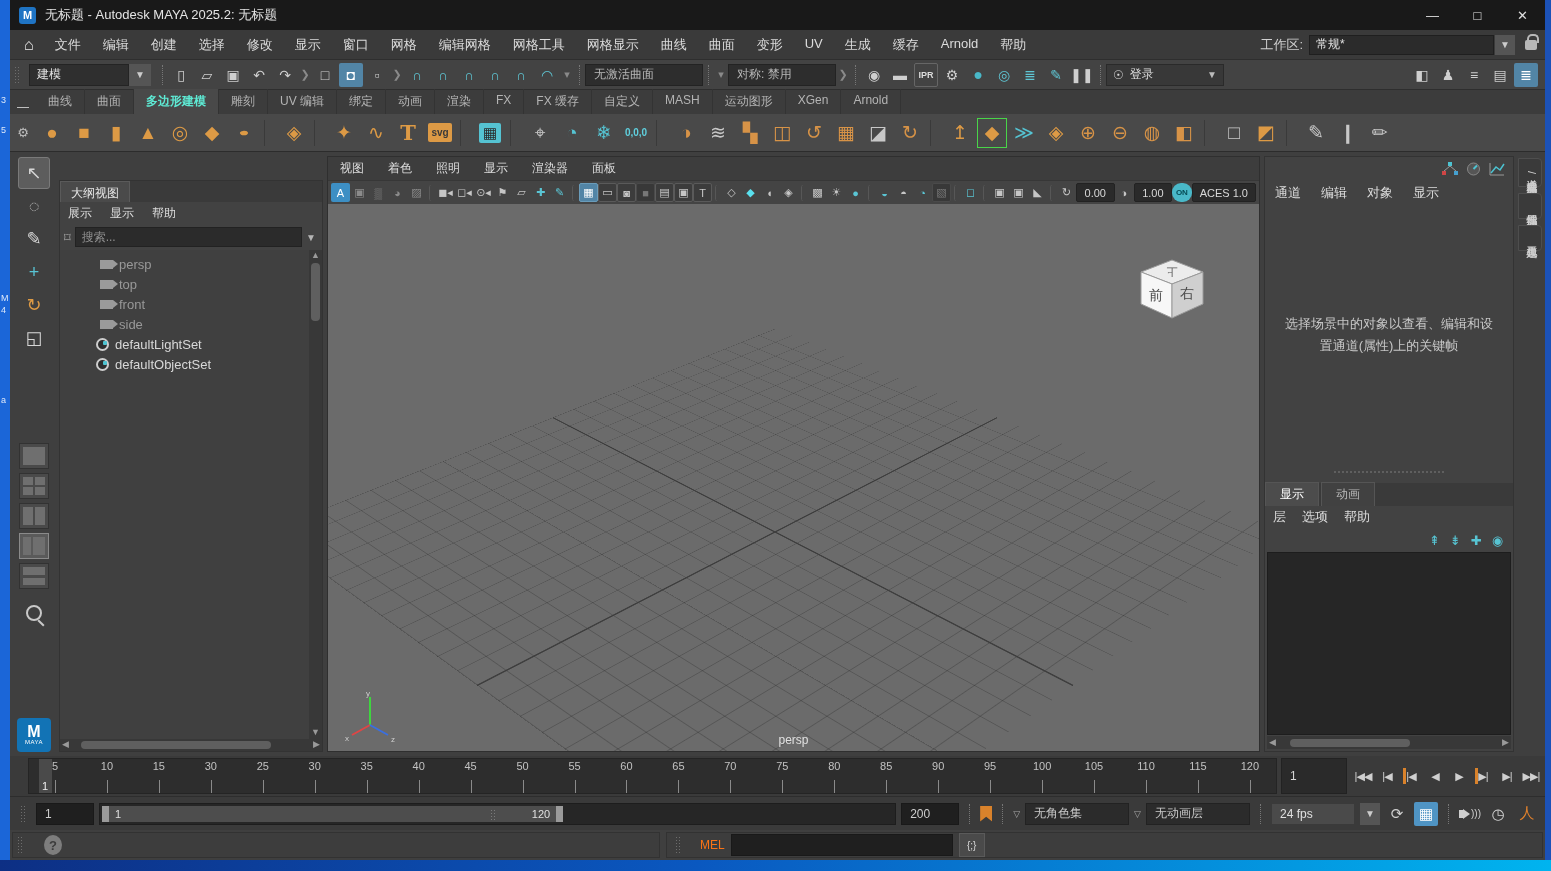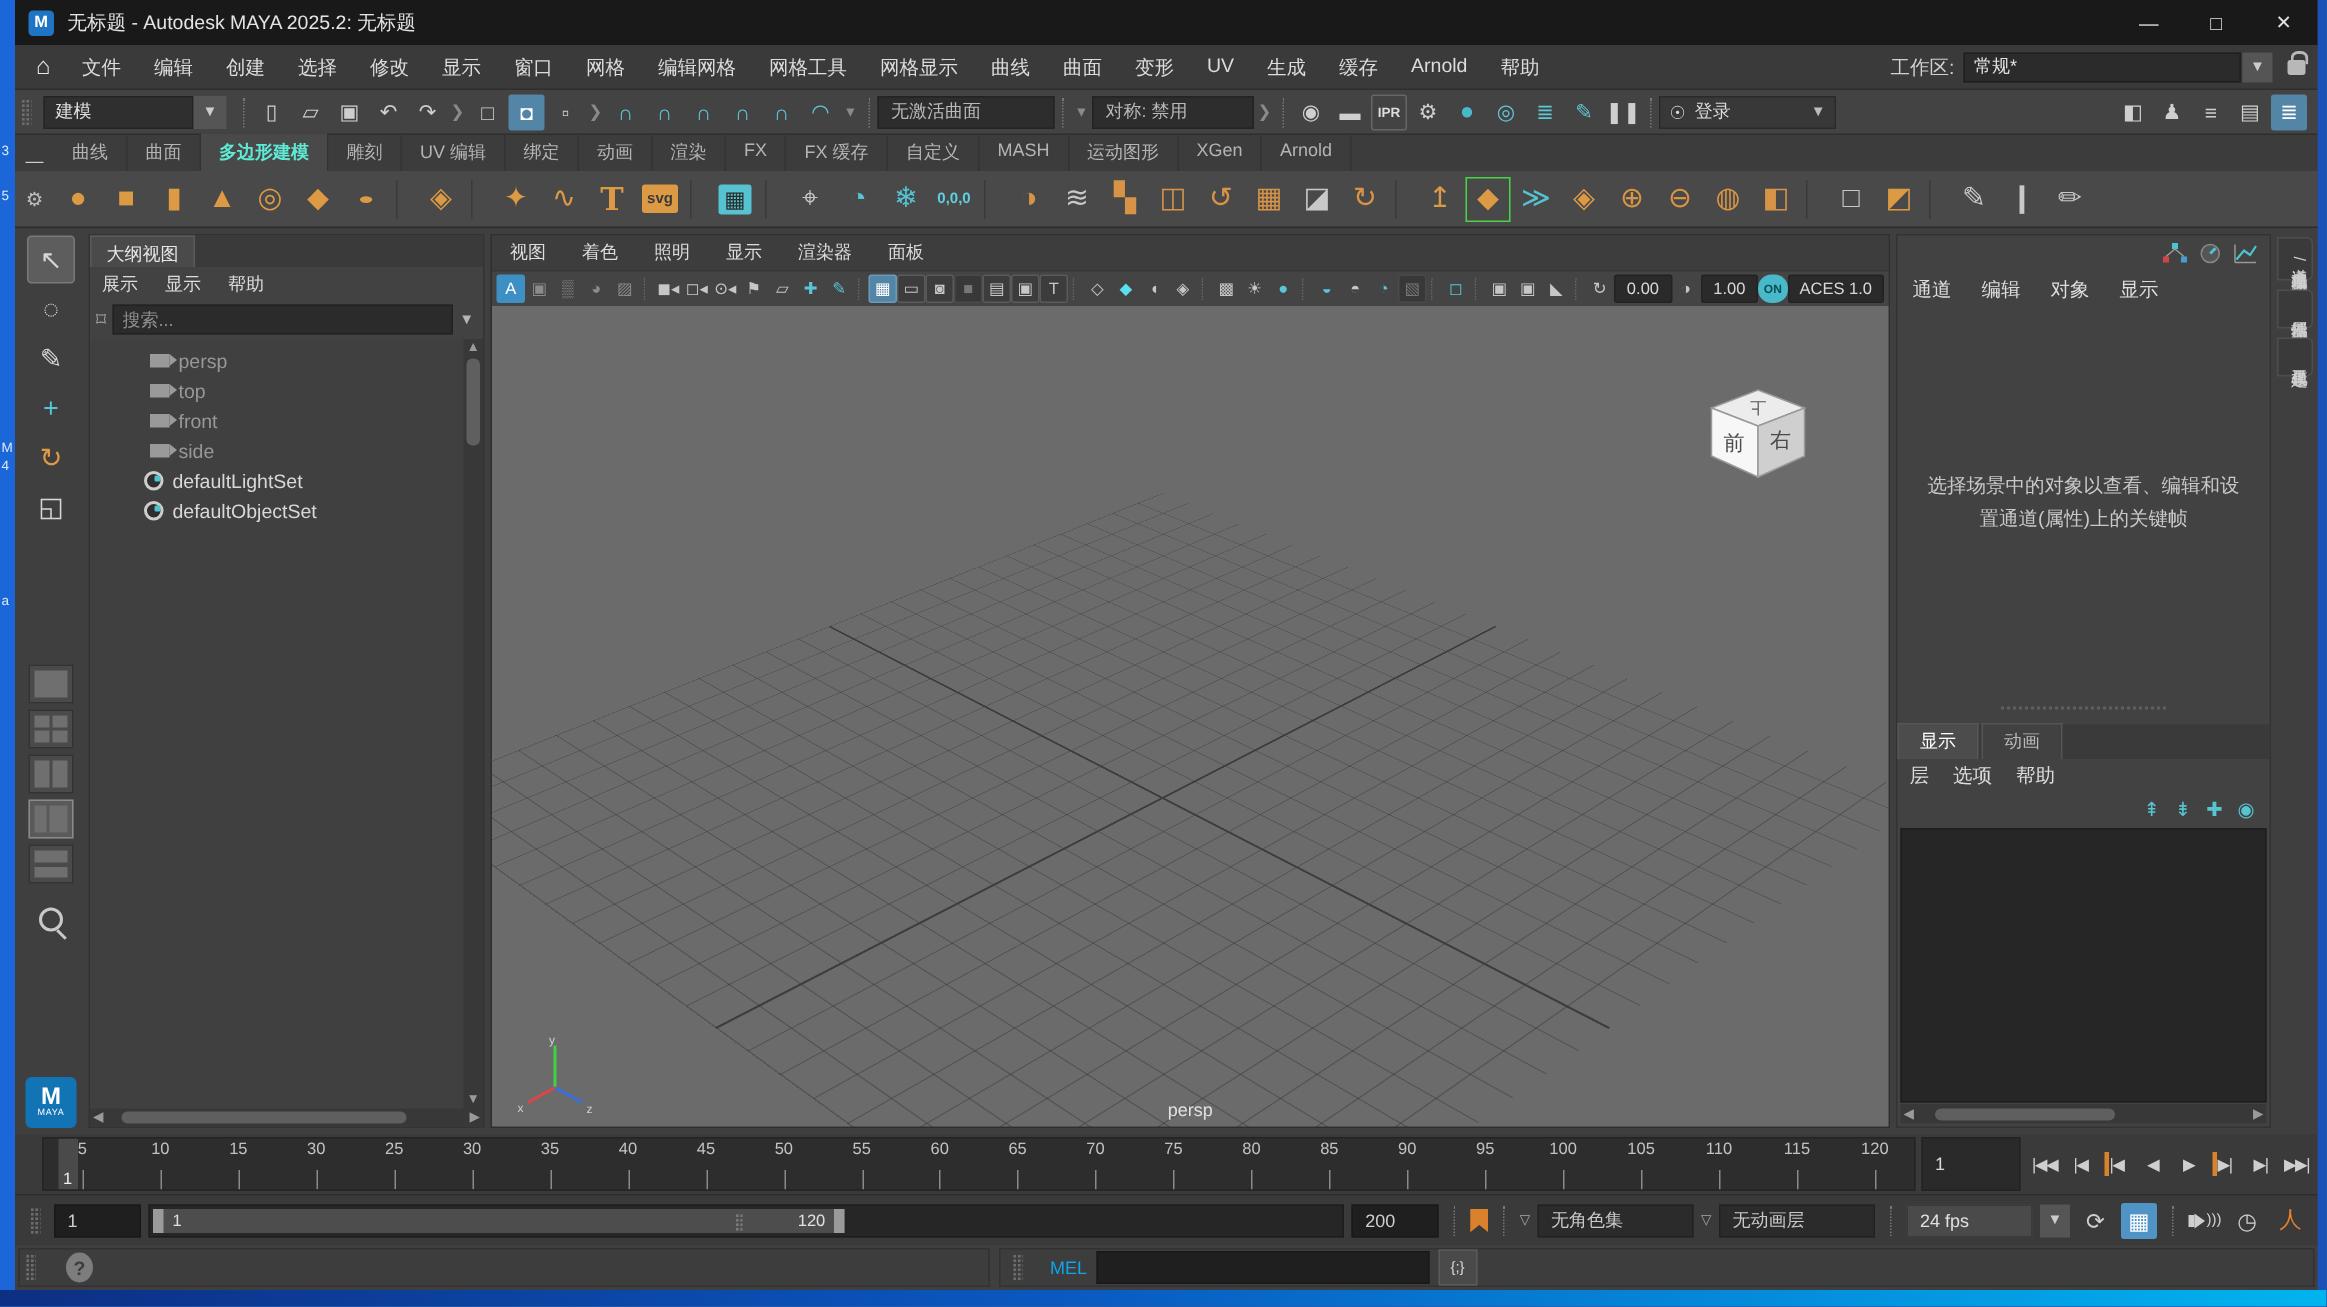"大纲视图" .outliner { margin-top: none -> 24px }
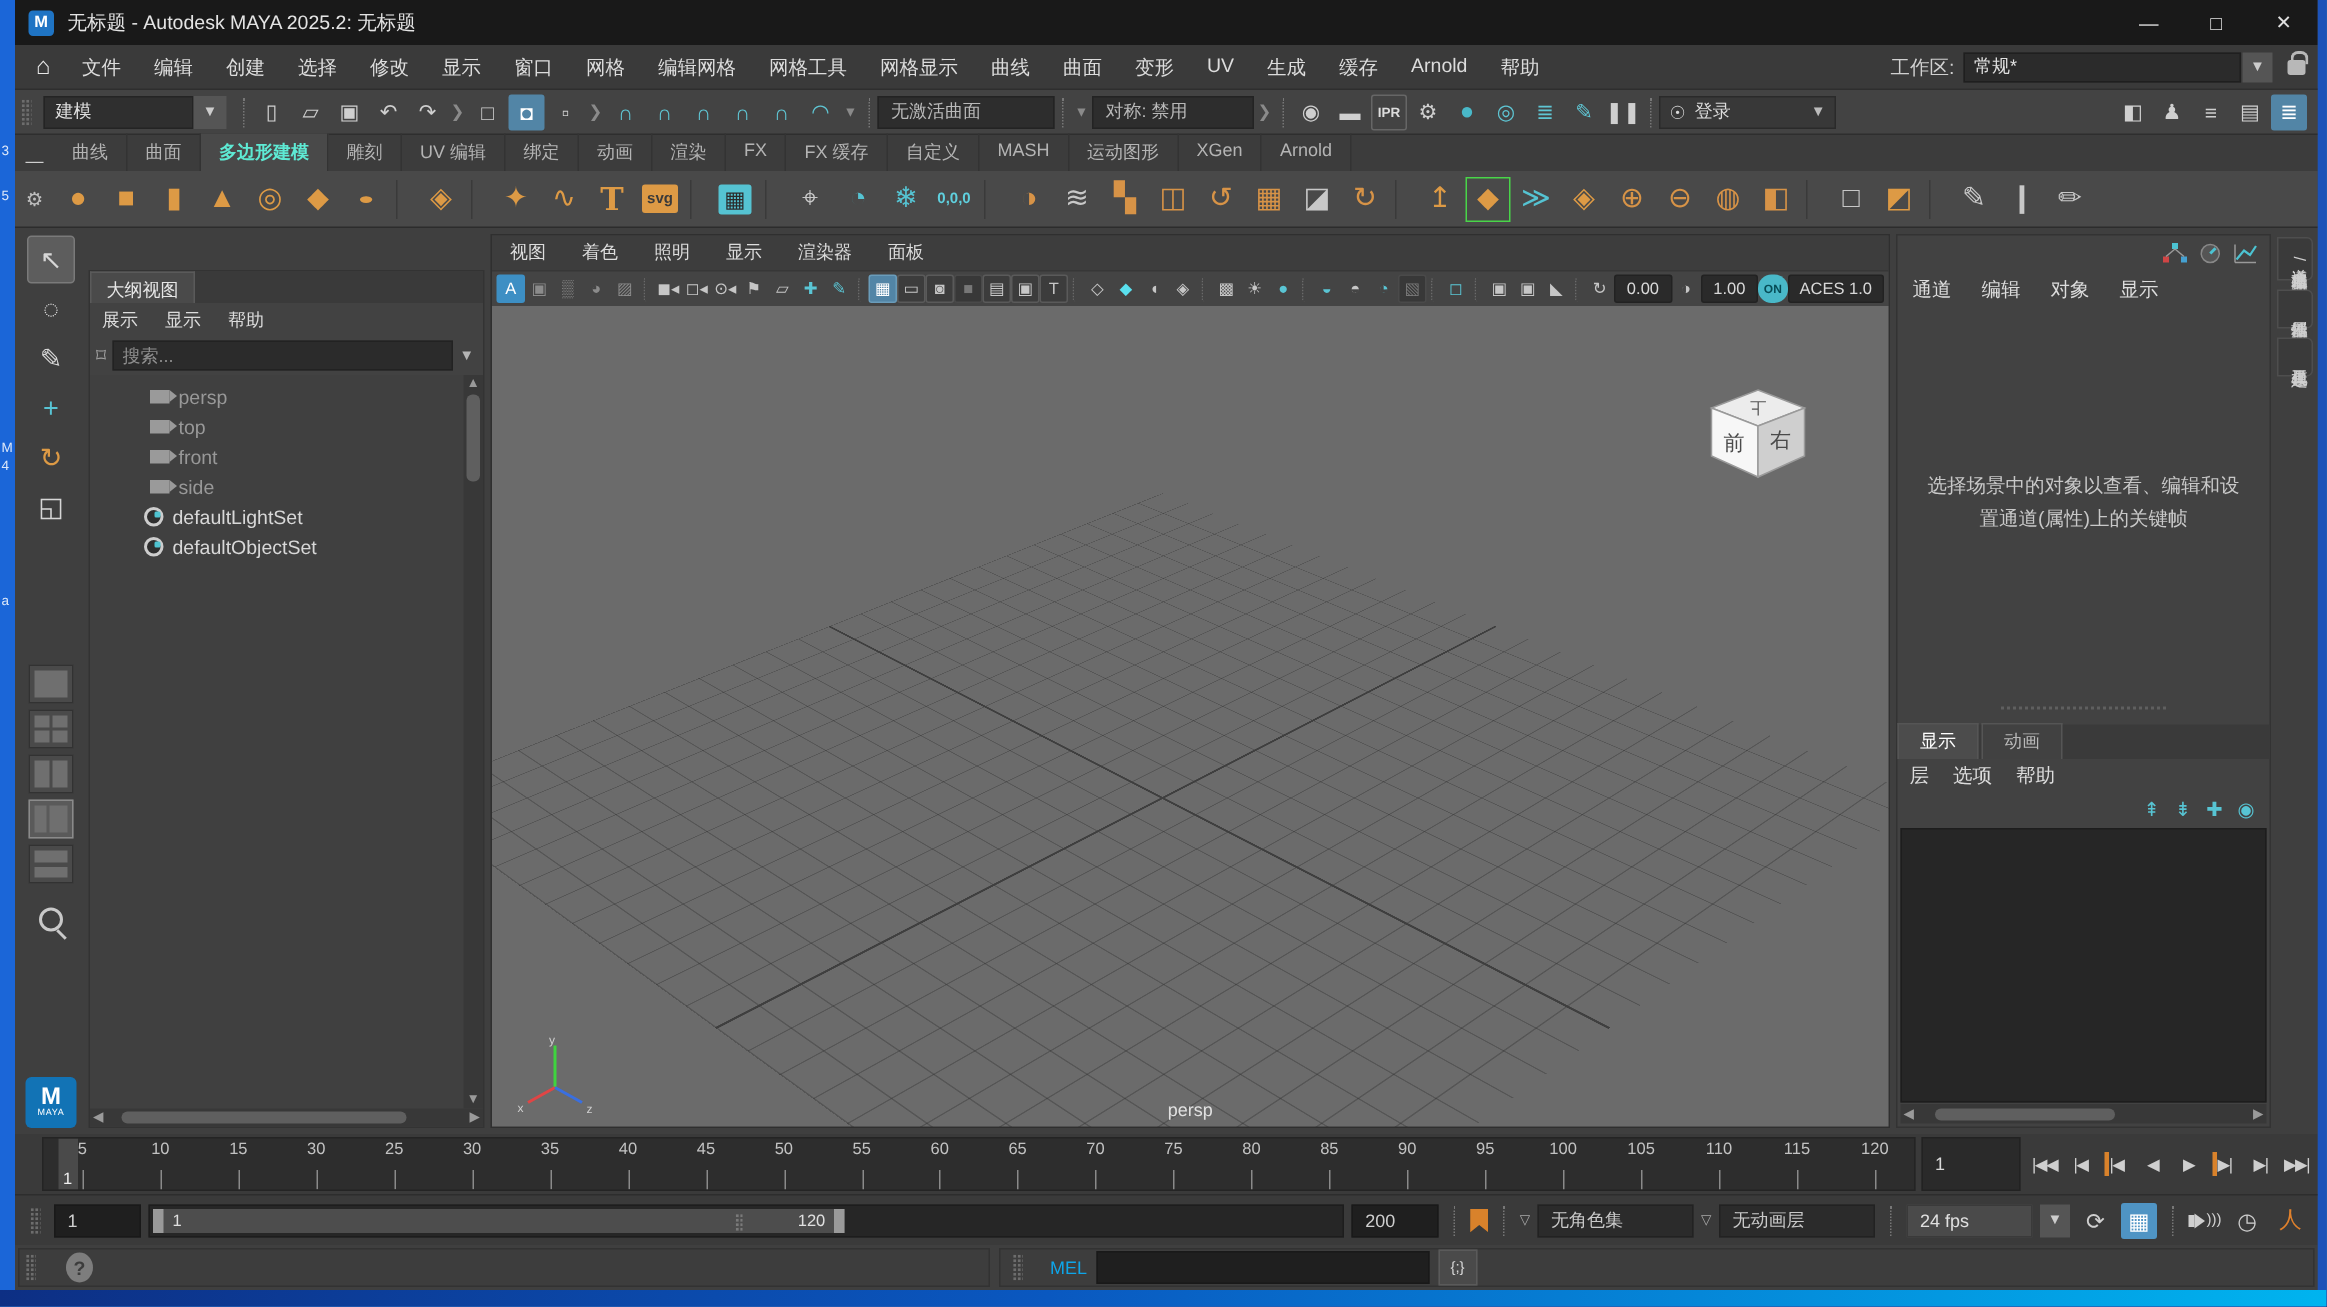"MEL" .mel-label { color: #0ea5e9 -> #f97316 }
